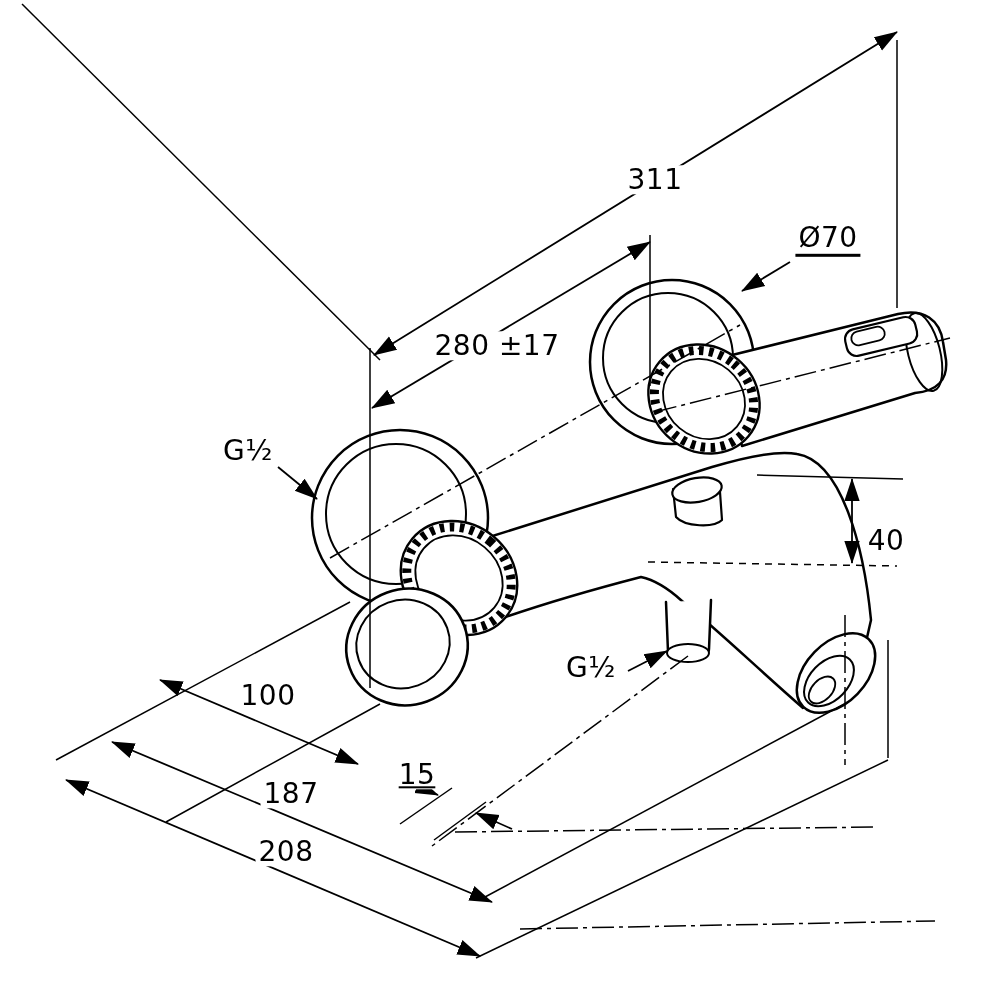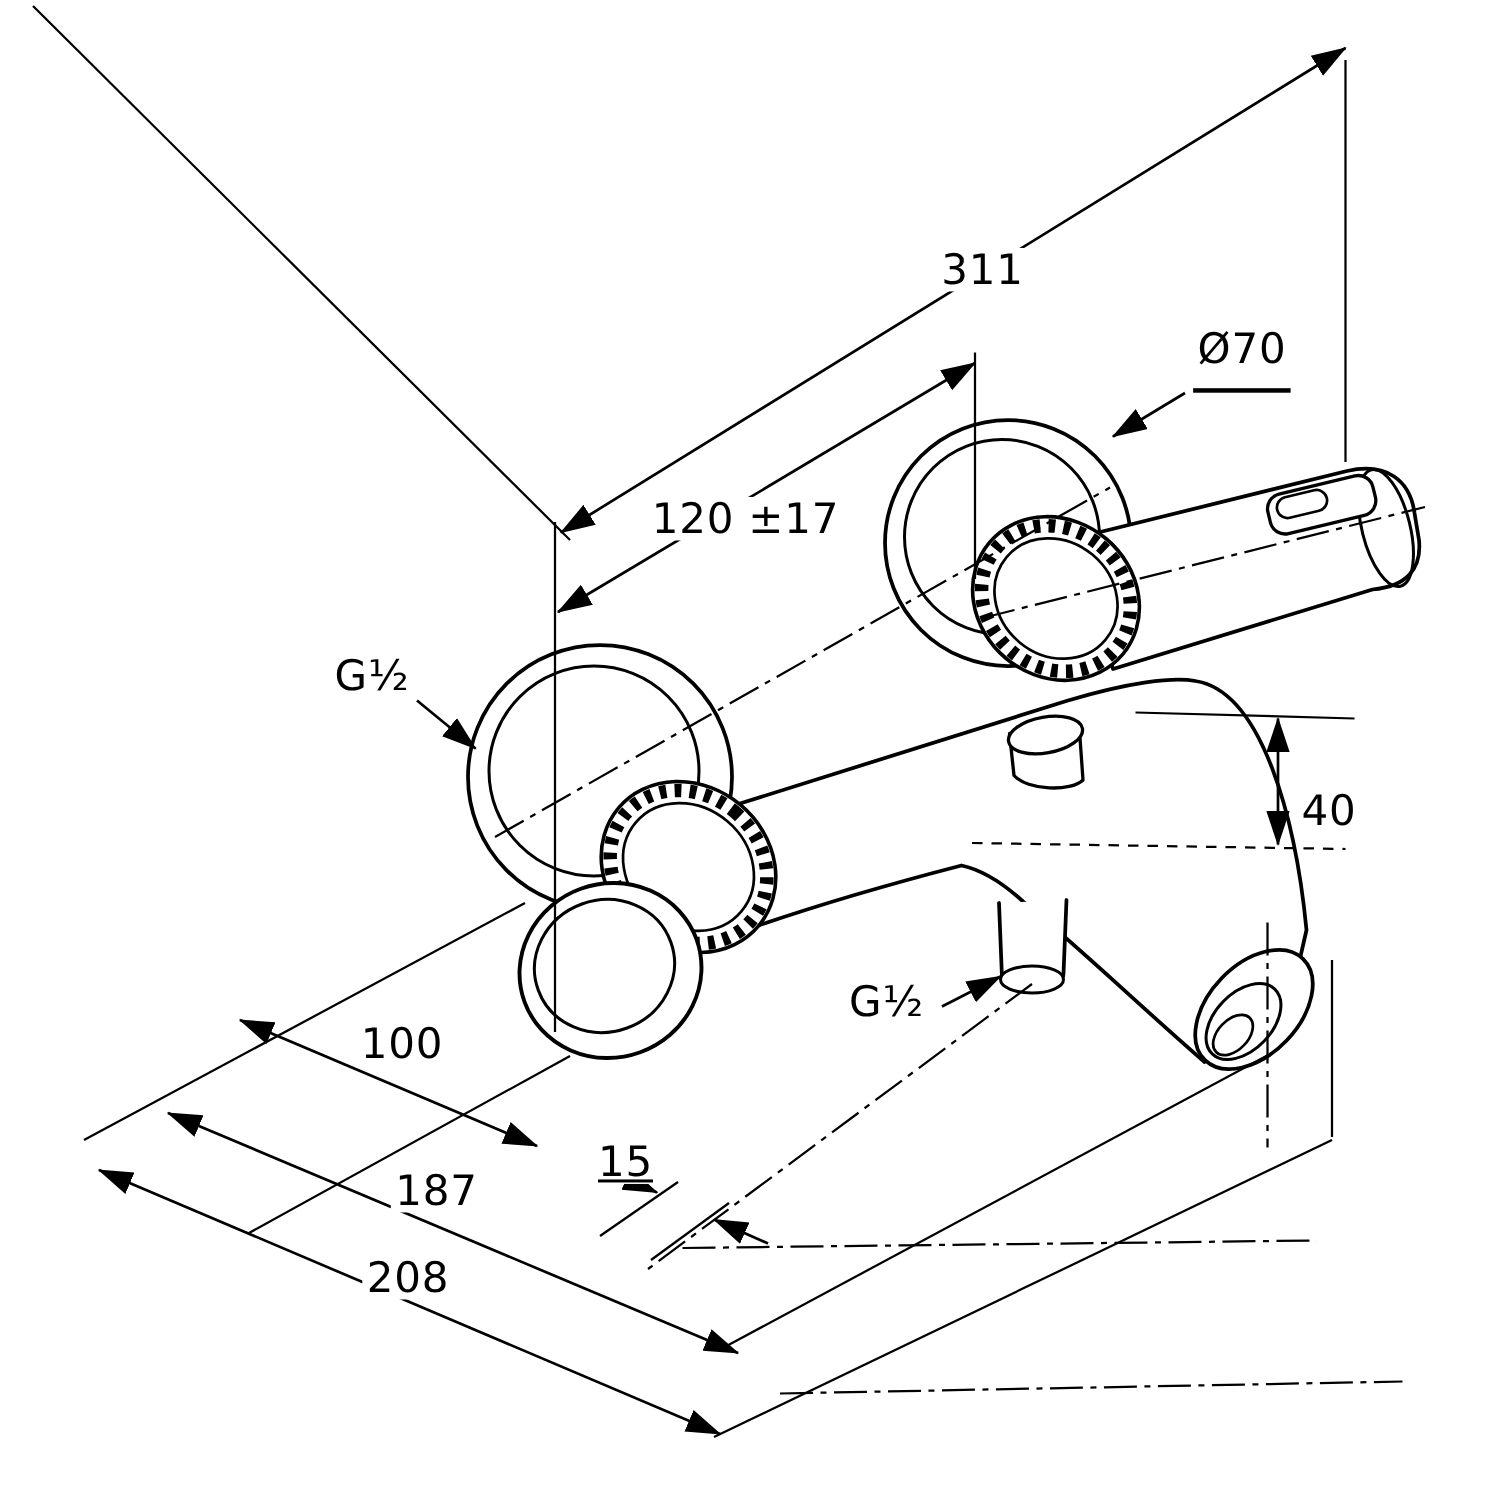"Ø70" .underlined { padding-bottom: 12px -> 2px }
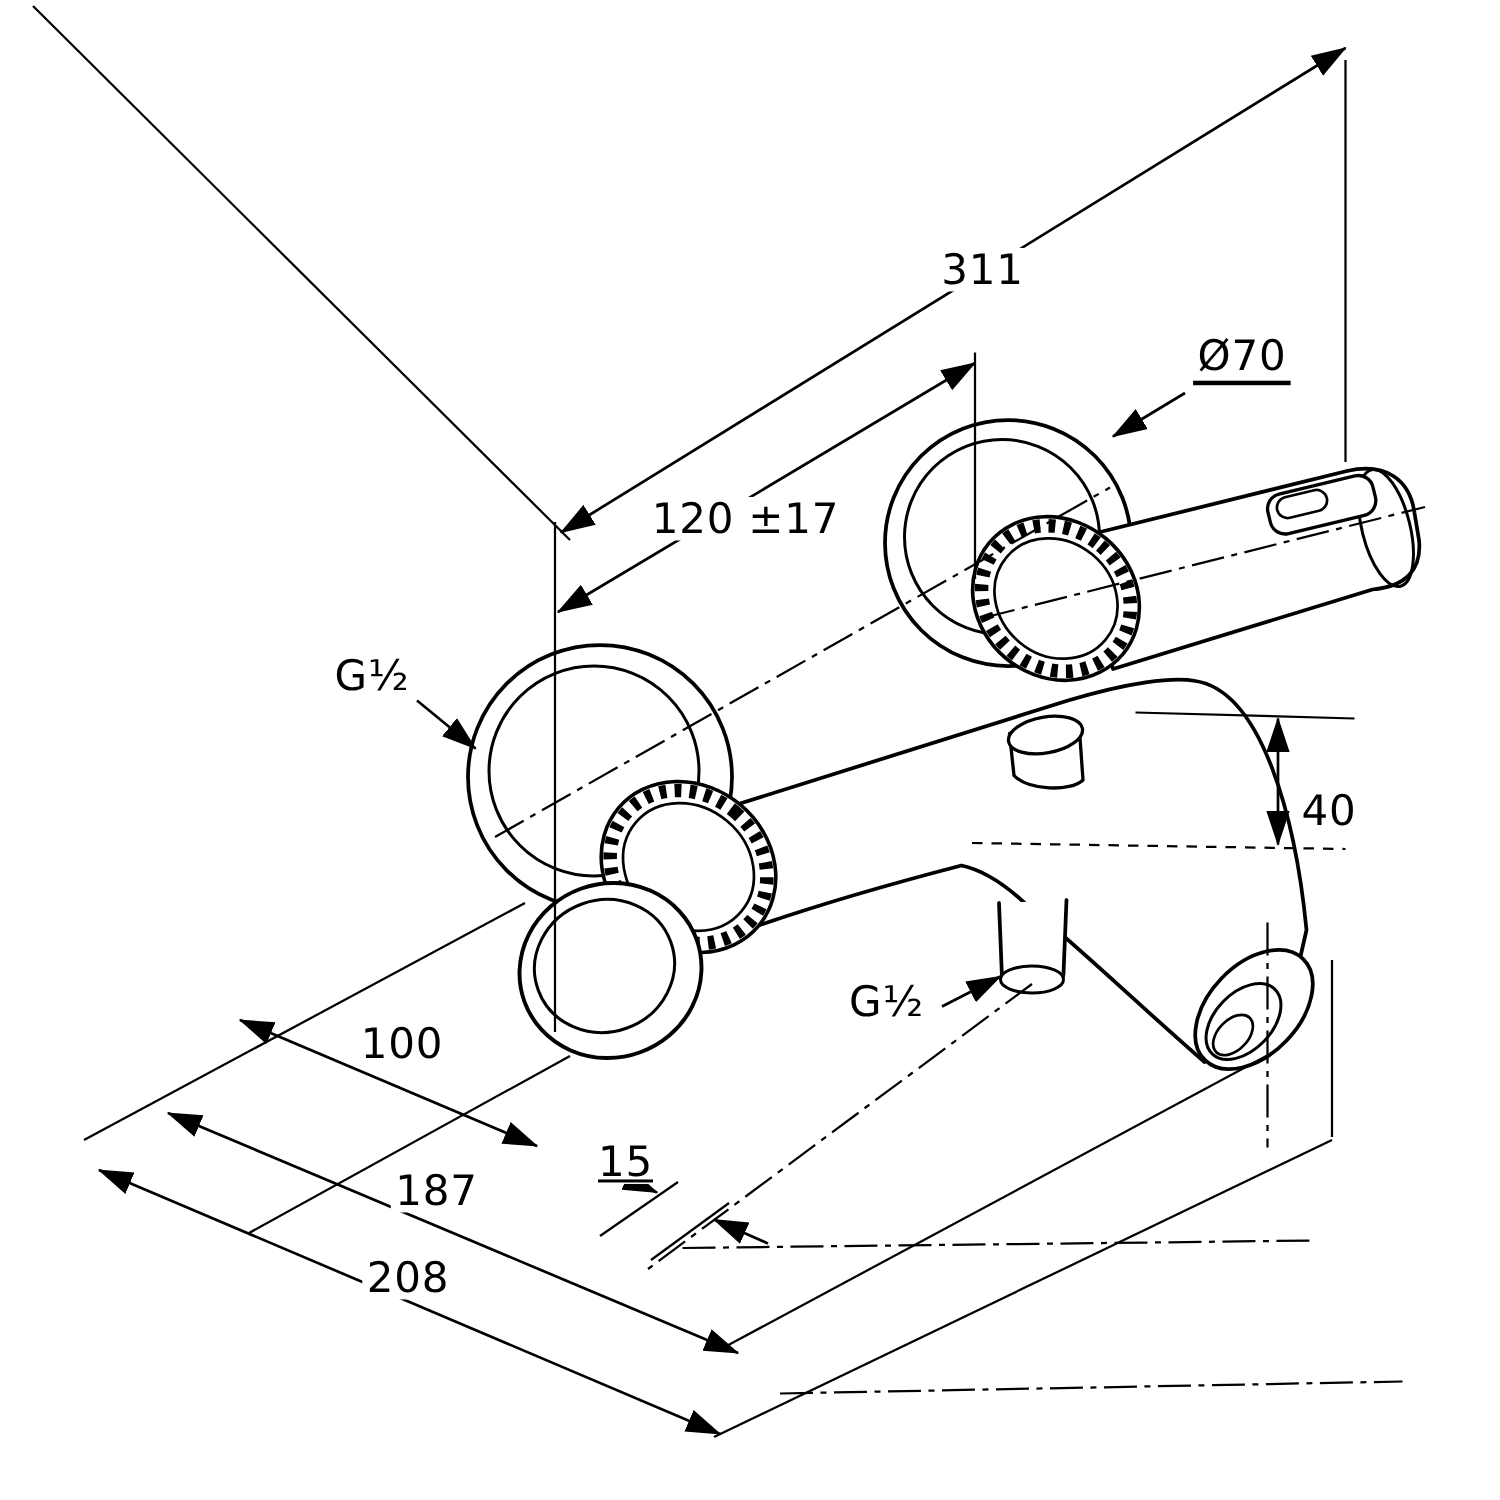"120 ±17" div.dim-label { text: 120 -> 280 }
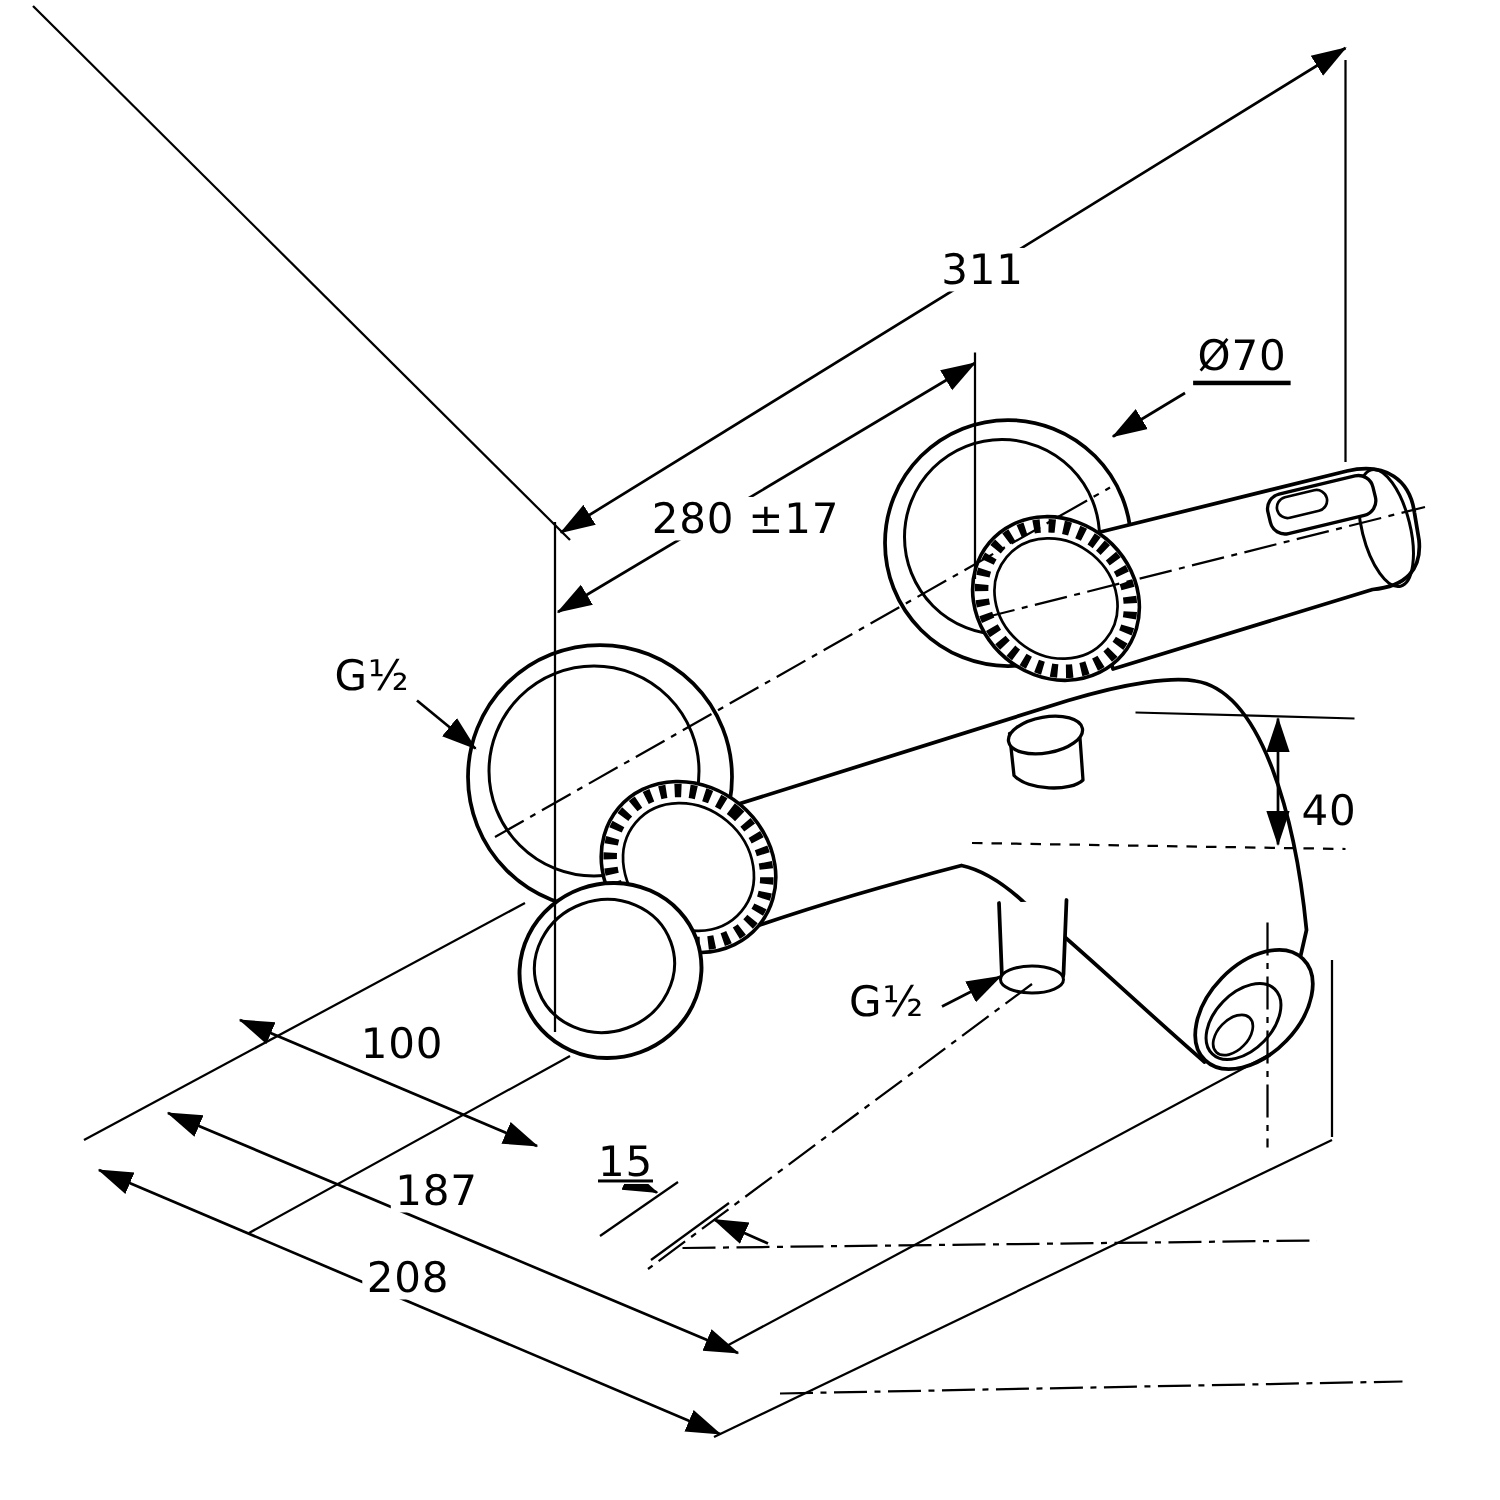"208" div.dim-label { left: 272px -> 286px }
